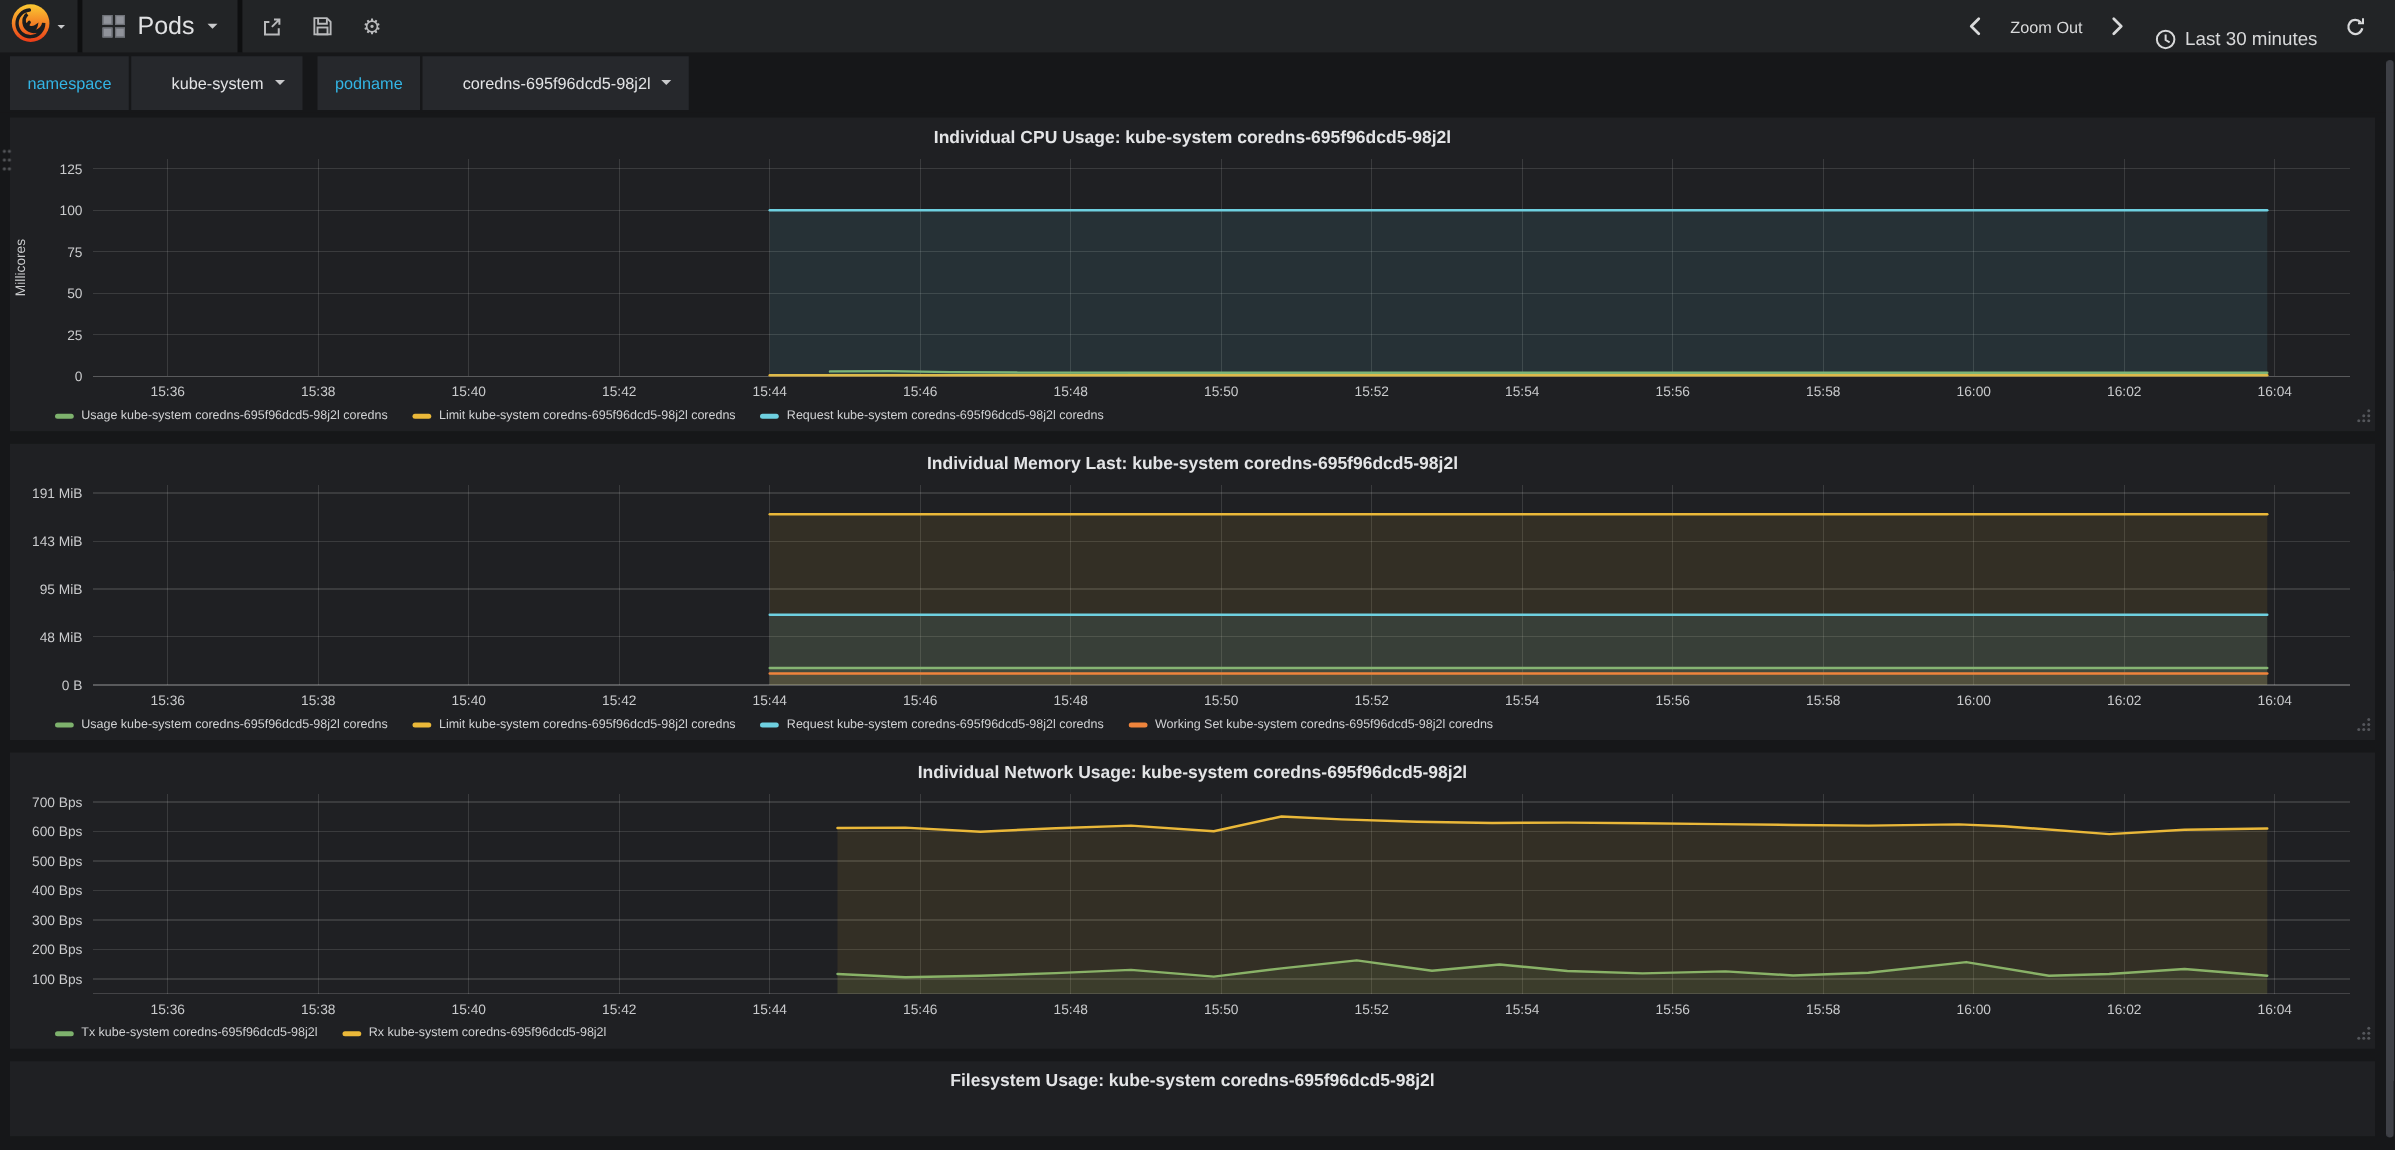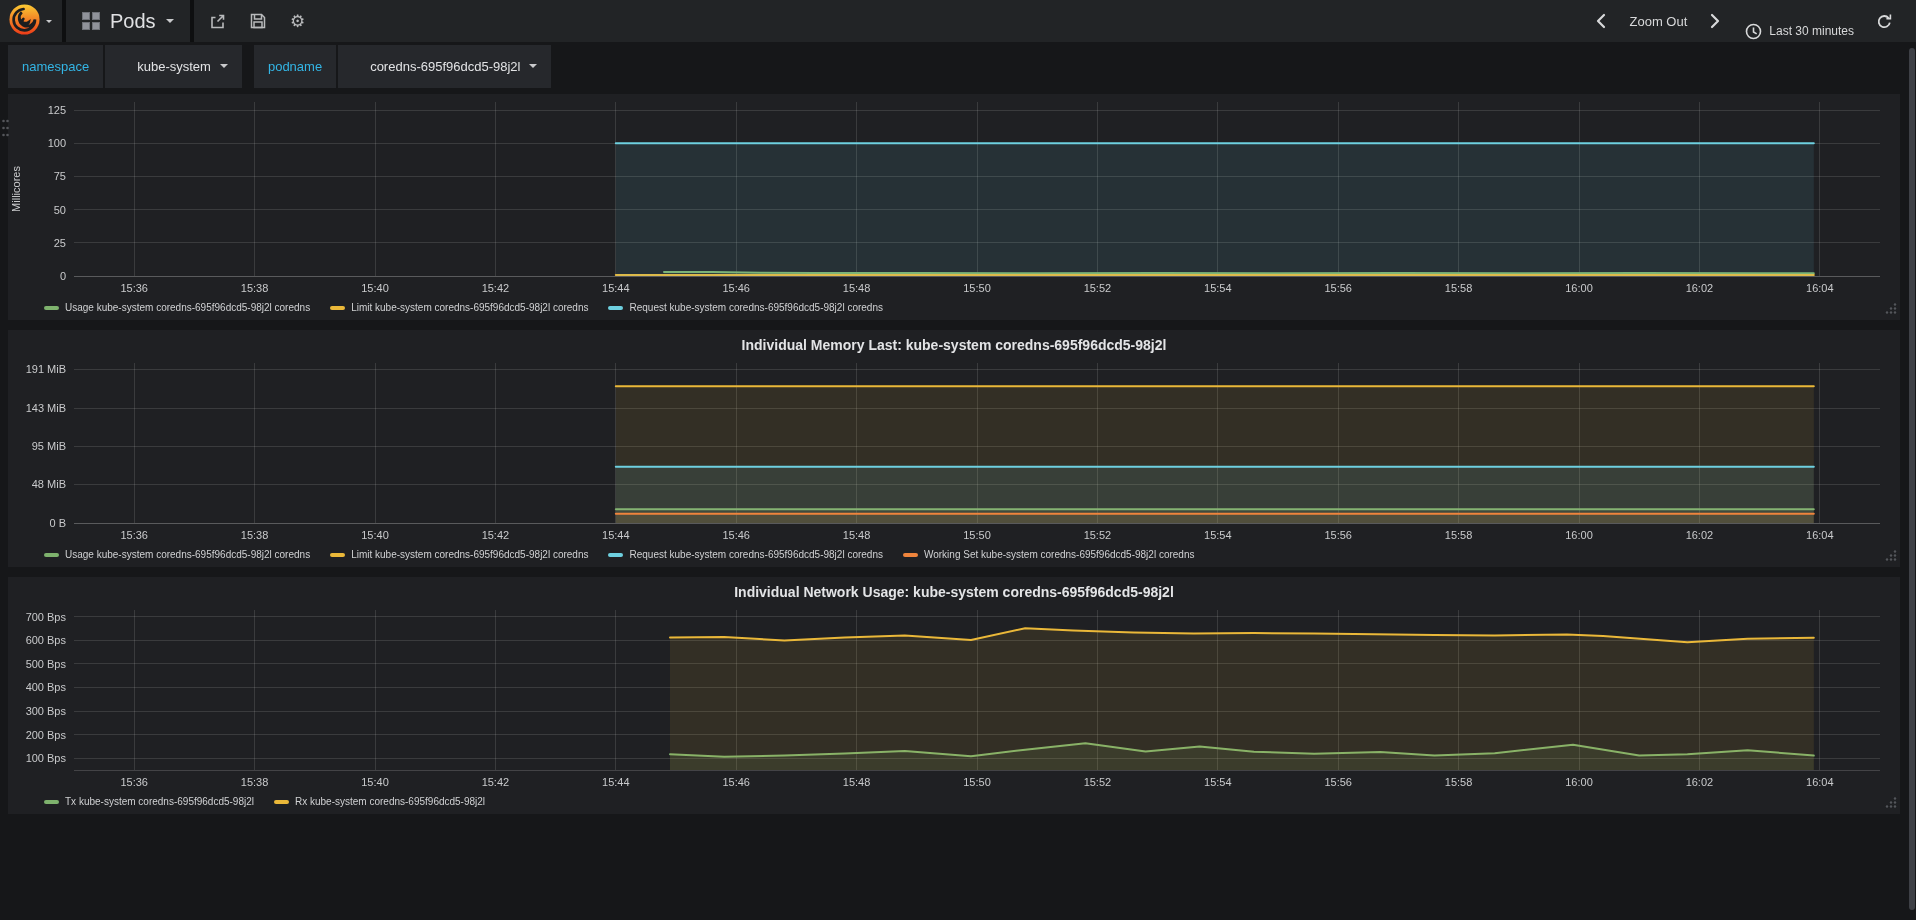"Last 30 minutes" .time-range { font-size: 12px -> 15px }
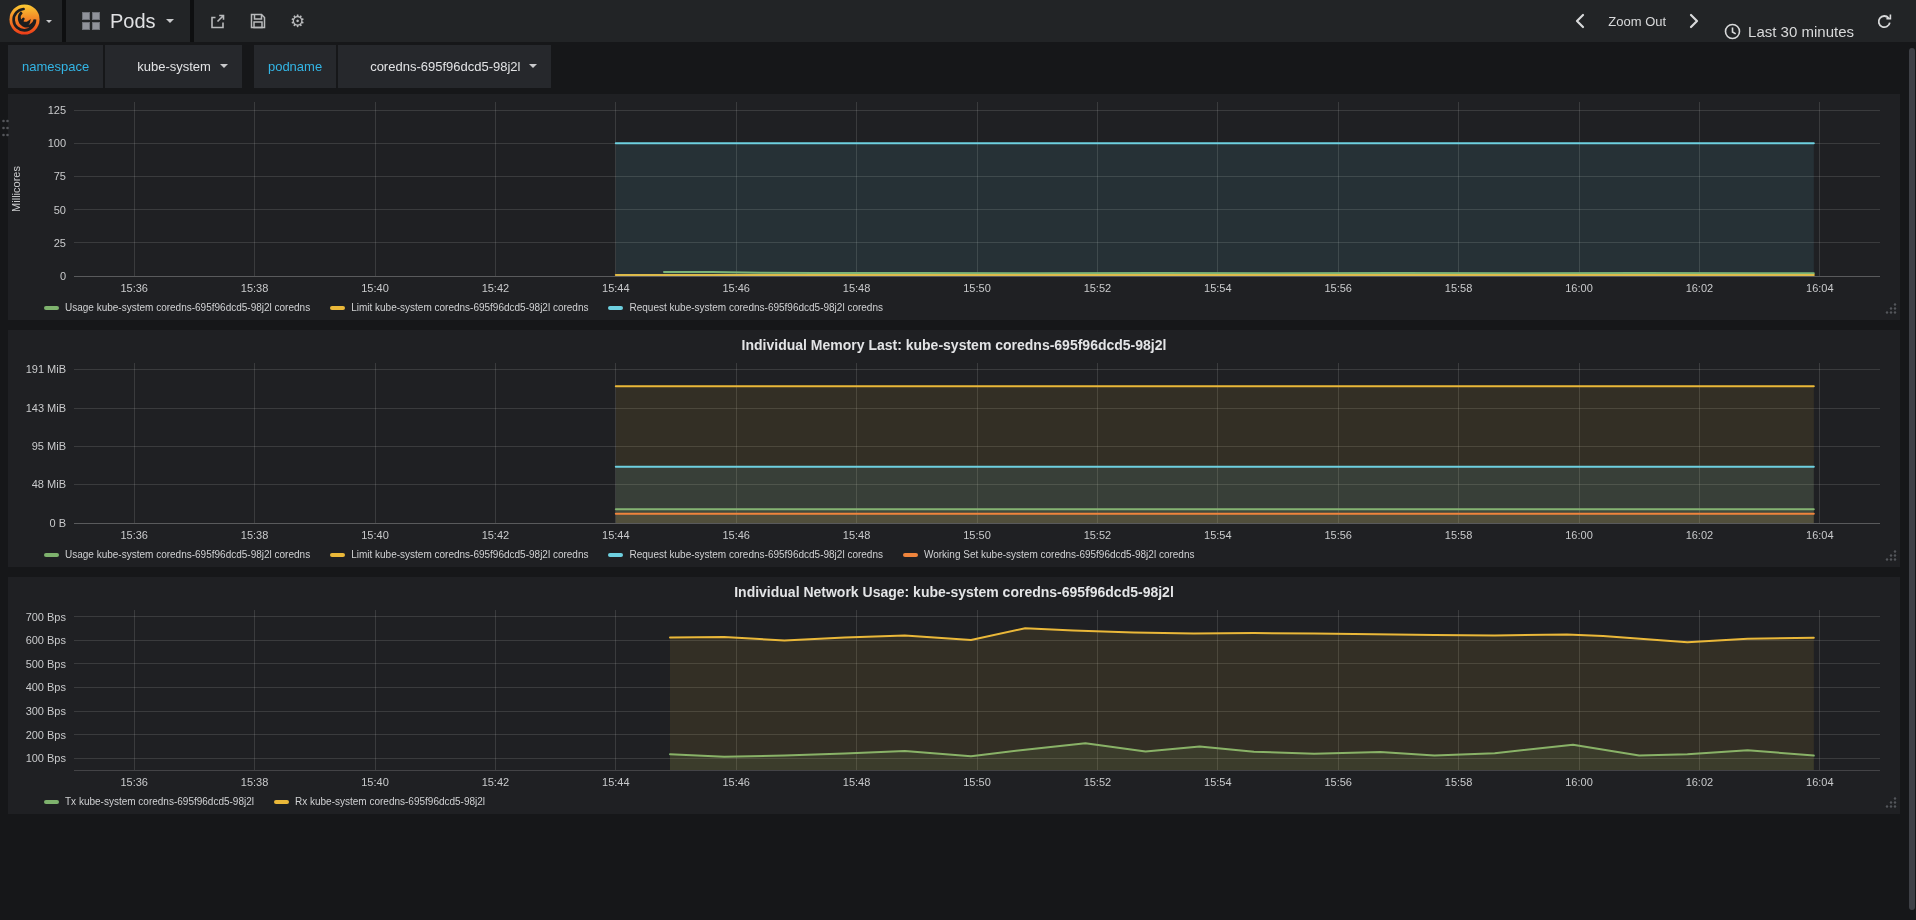"Individual CPU Usage: kube-system" div.panel-title { html: none -> <div>Individual CPU Usage: kube-system coredns-695f96dcd5-98j2l</div> }
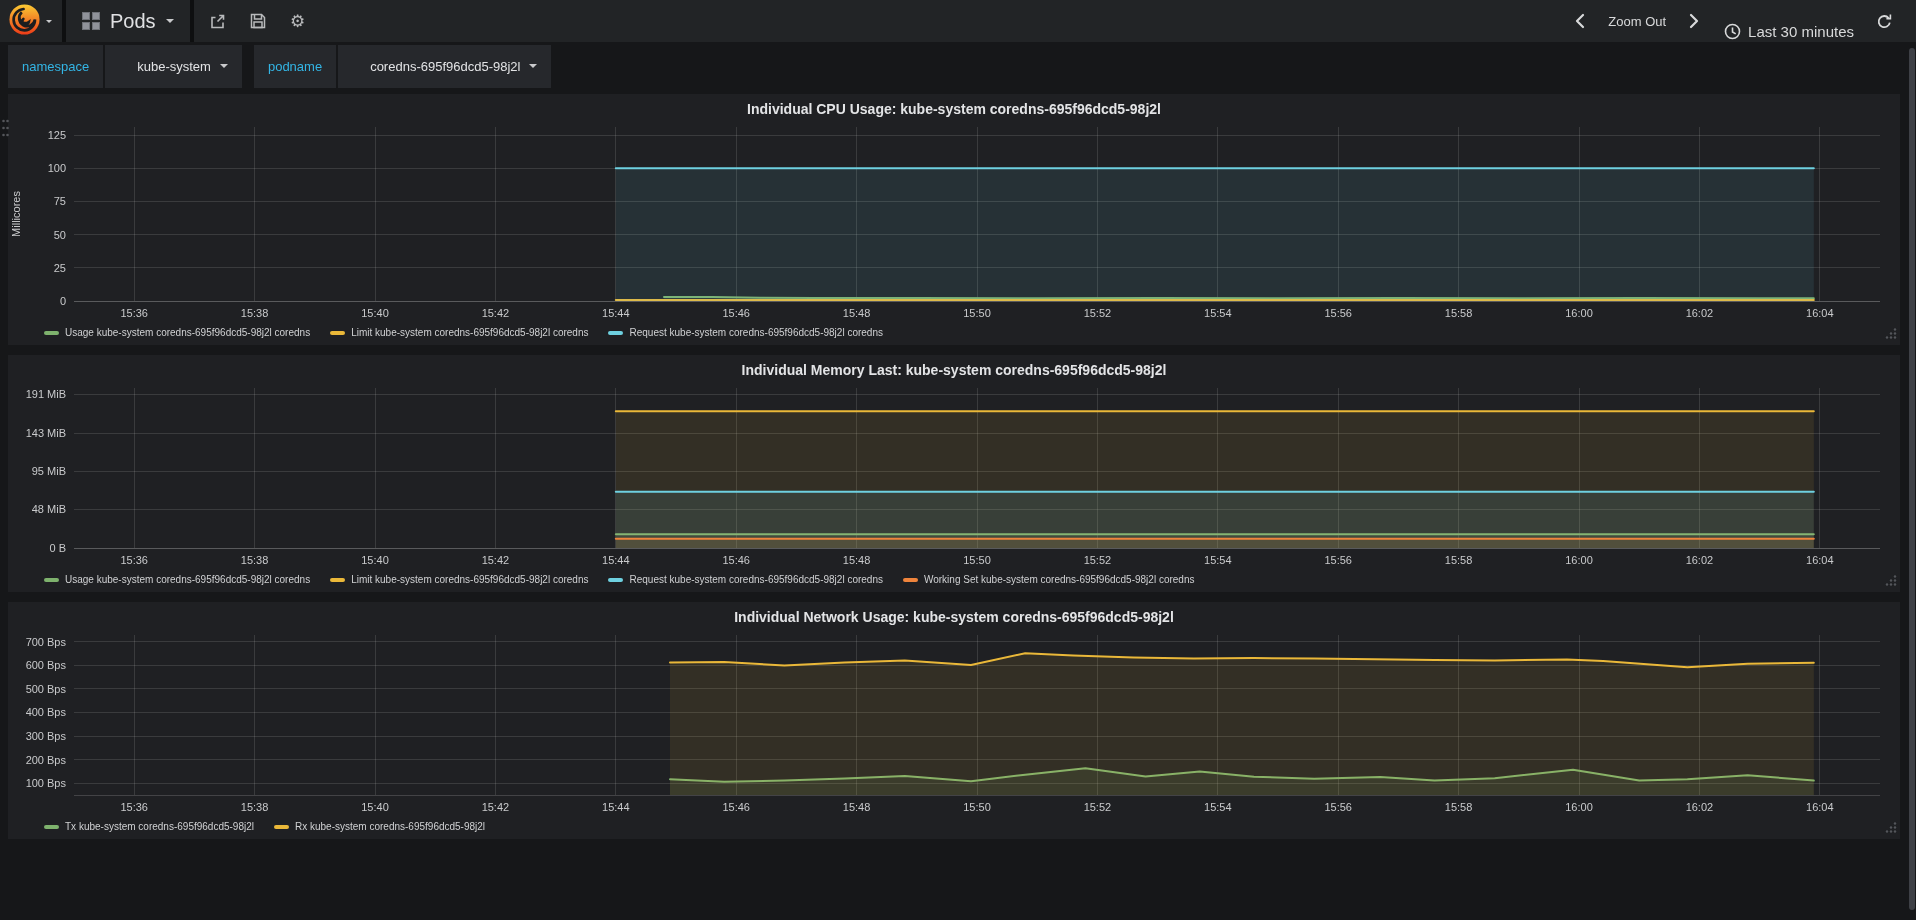"Filesystem Usage: kube-system" div.panel { html: none -> <div> <div>Filesystem Usage: kube-system coredns-695f96dcd5-98j2l</div> </div> }
